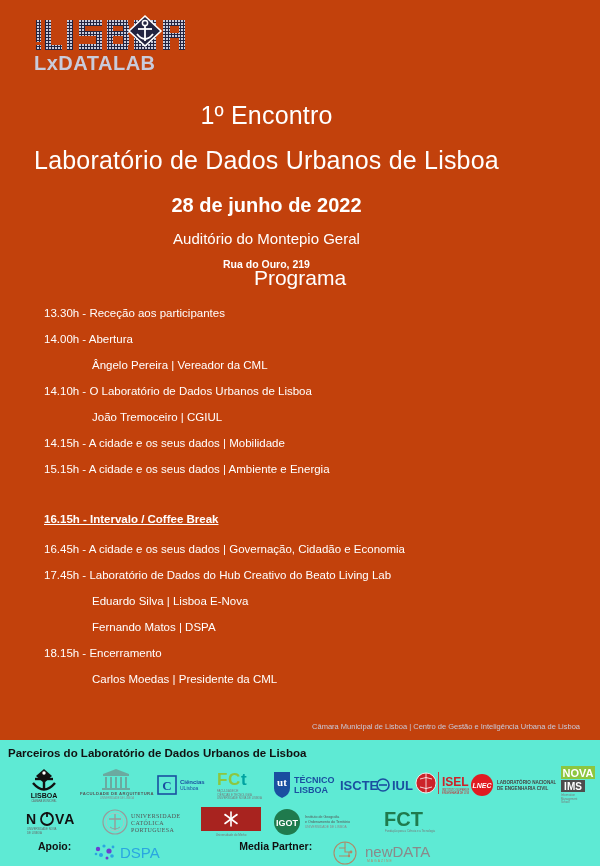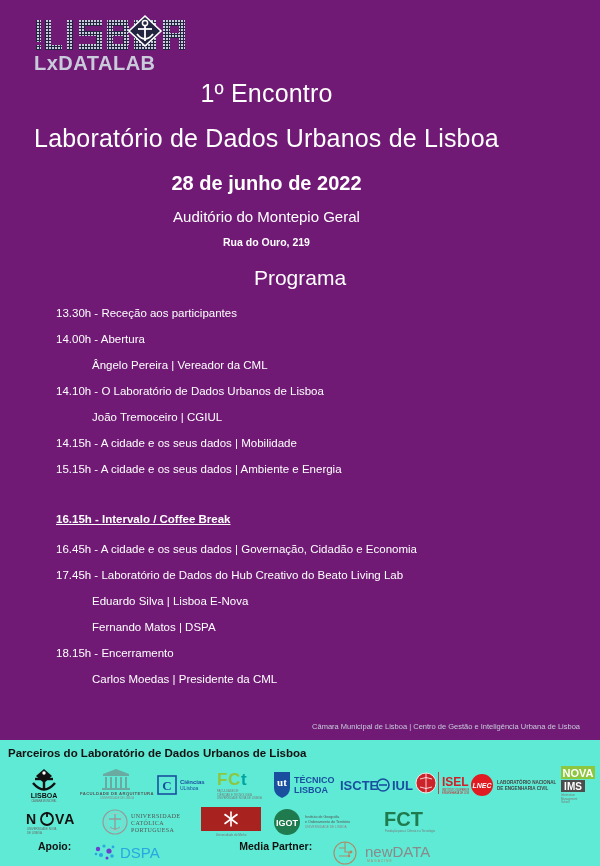"LxDATALAB" .dark { background: #701a75 -> #c2410c }
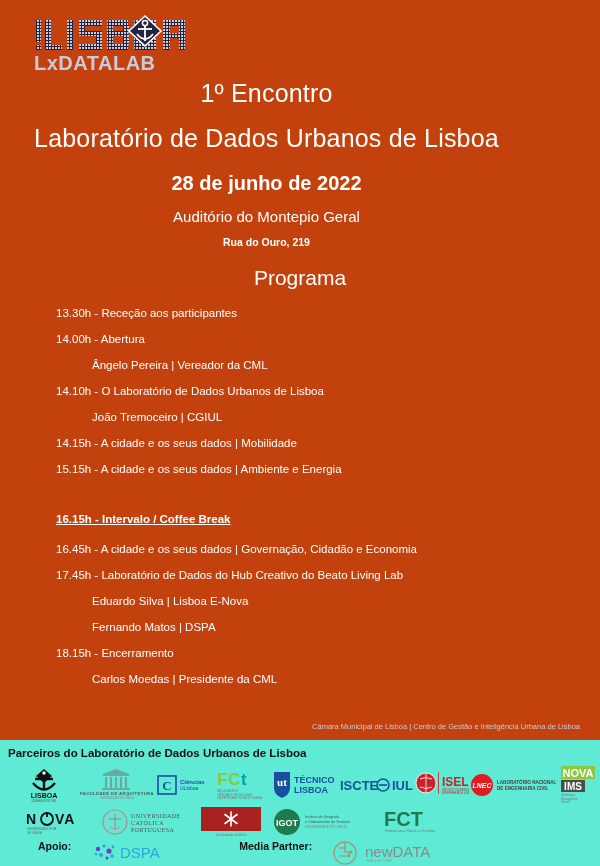"1º Encontro" .titleblock { top: 78px -> 100px }
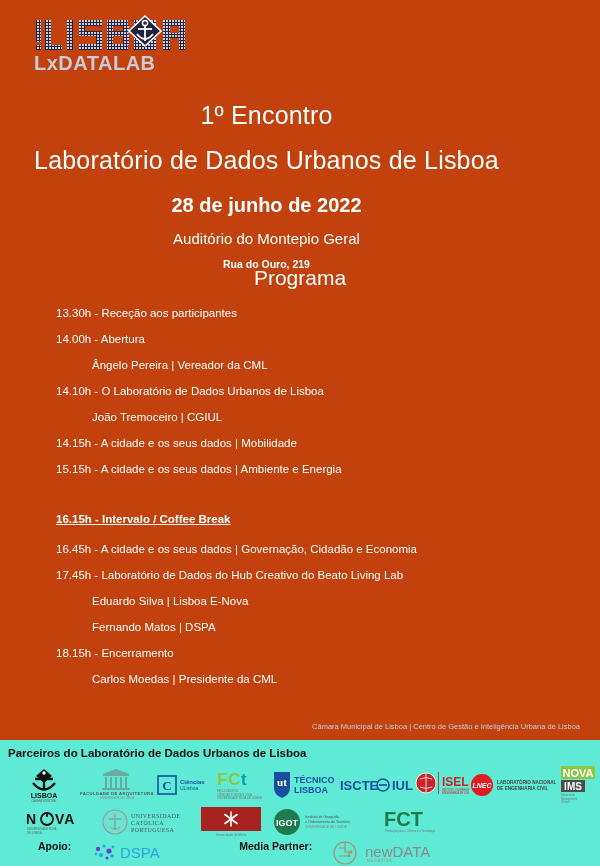"13.30h - Receção aos participantes" .prog-row.lvl0 { padding-left: 56px -> 44px }
